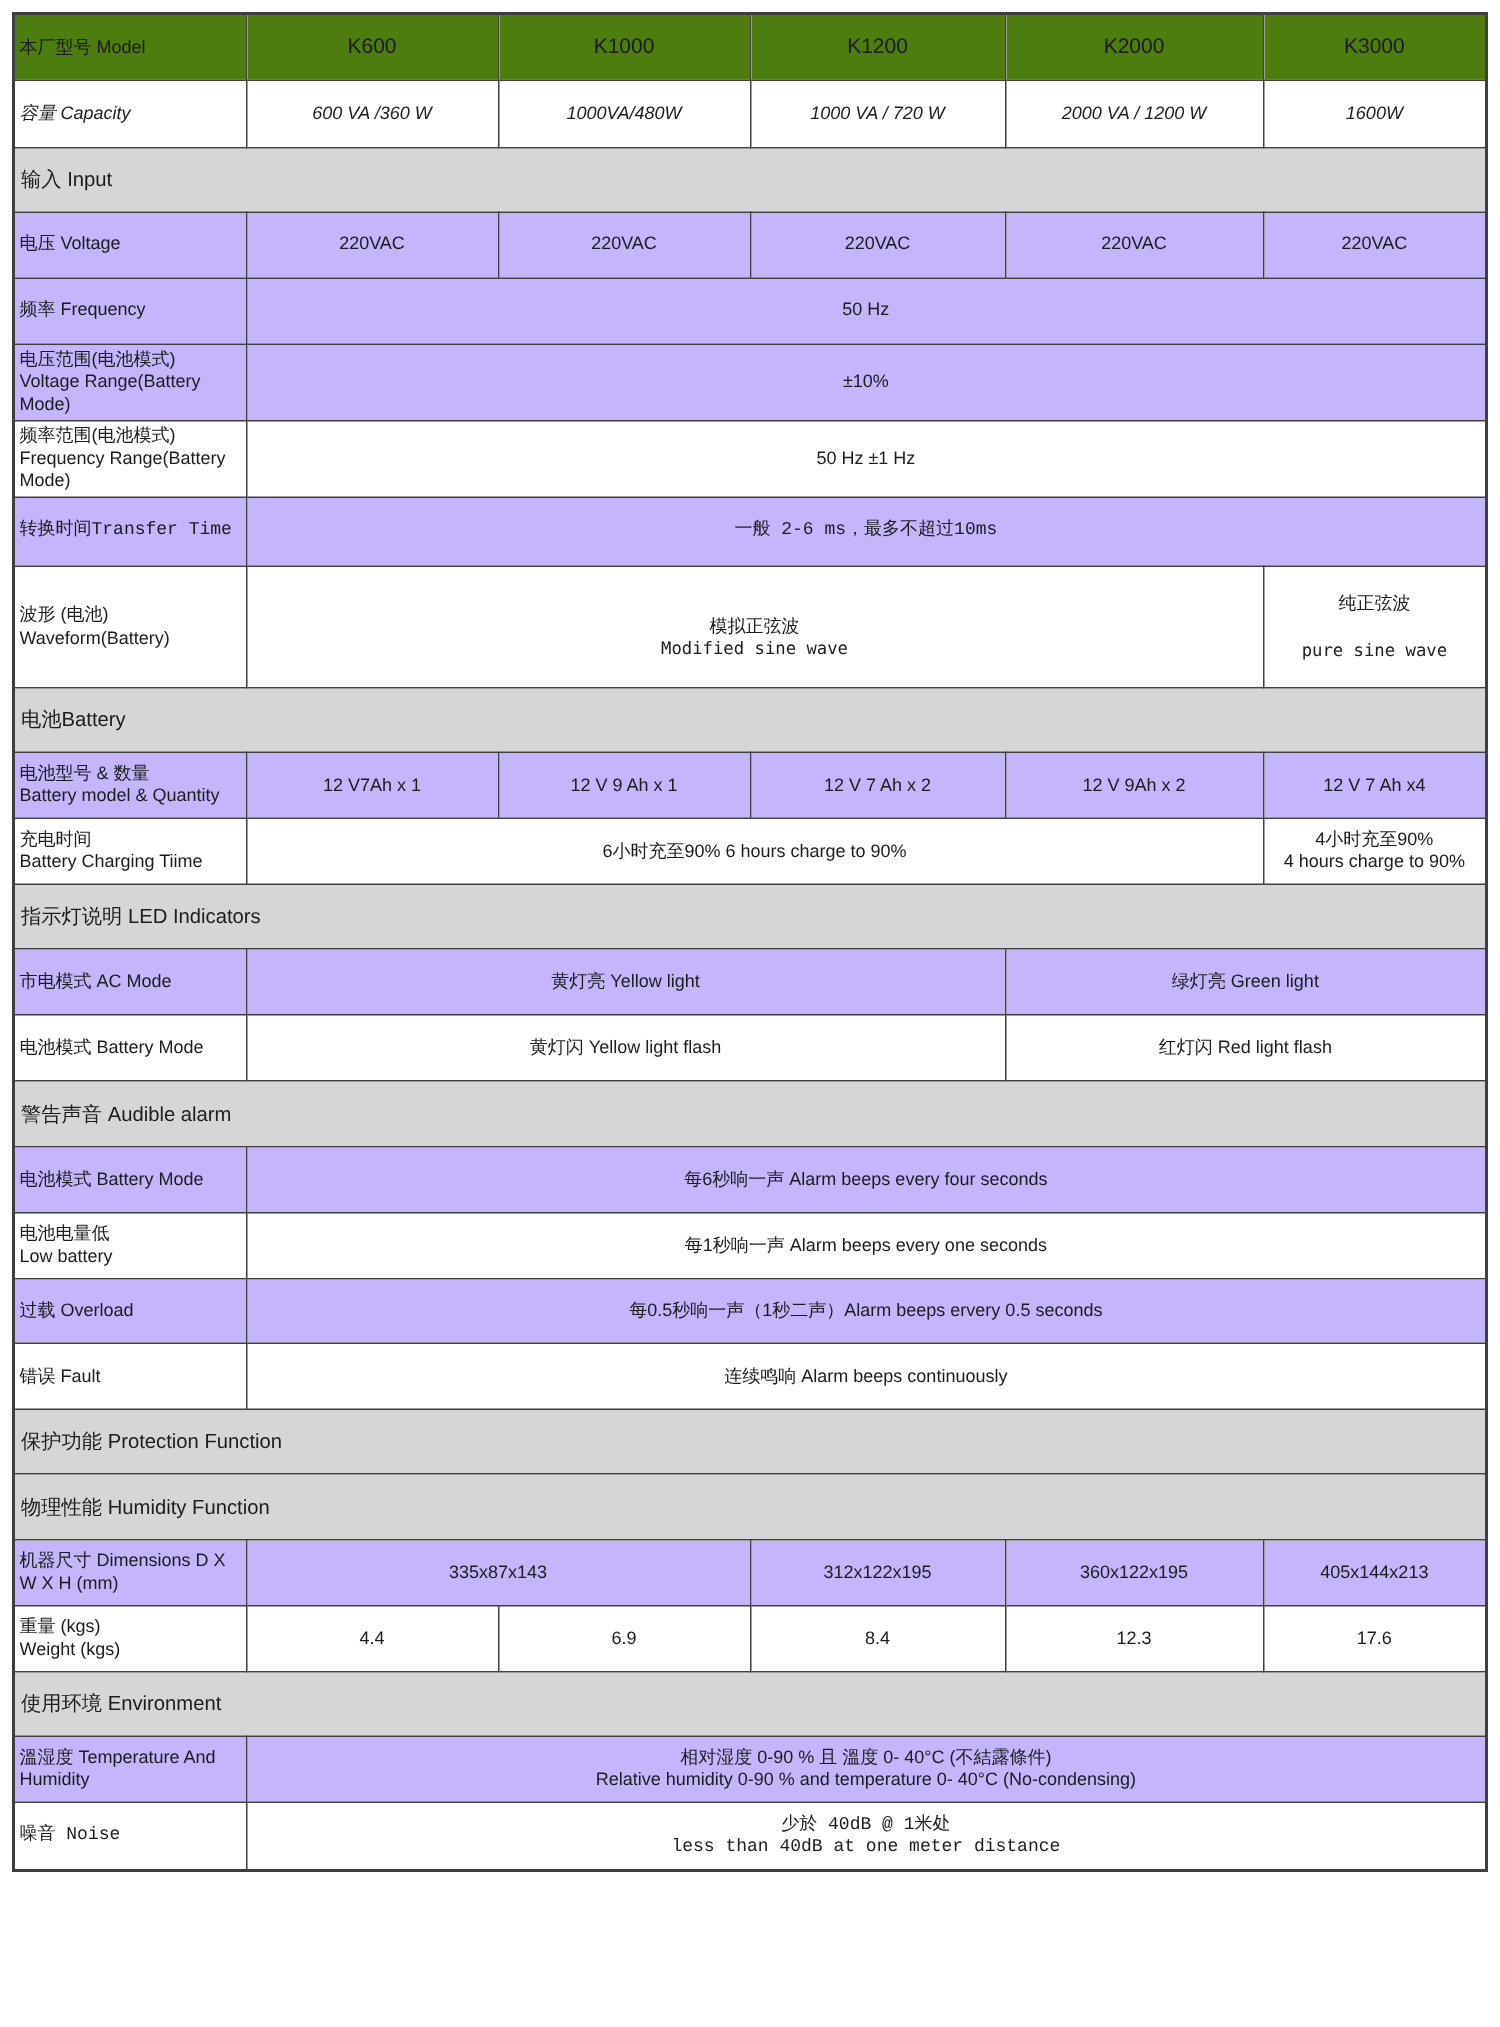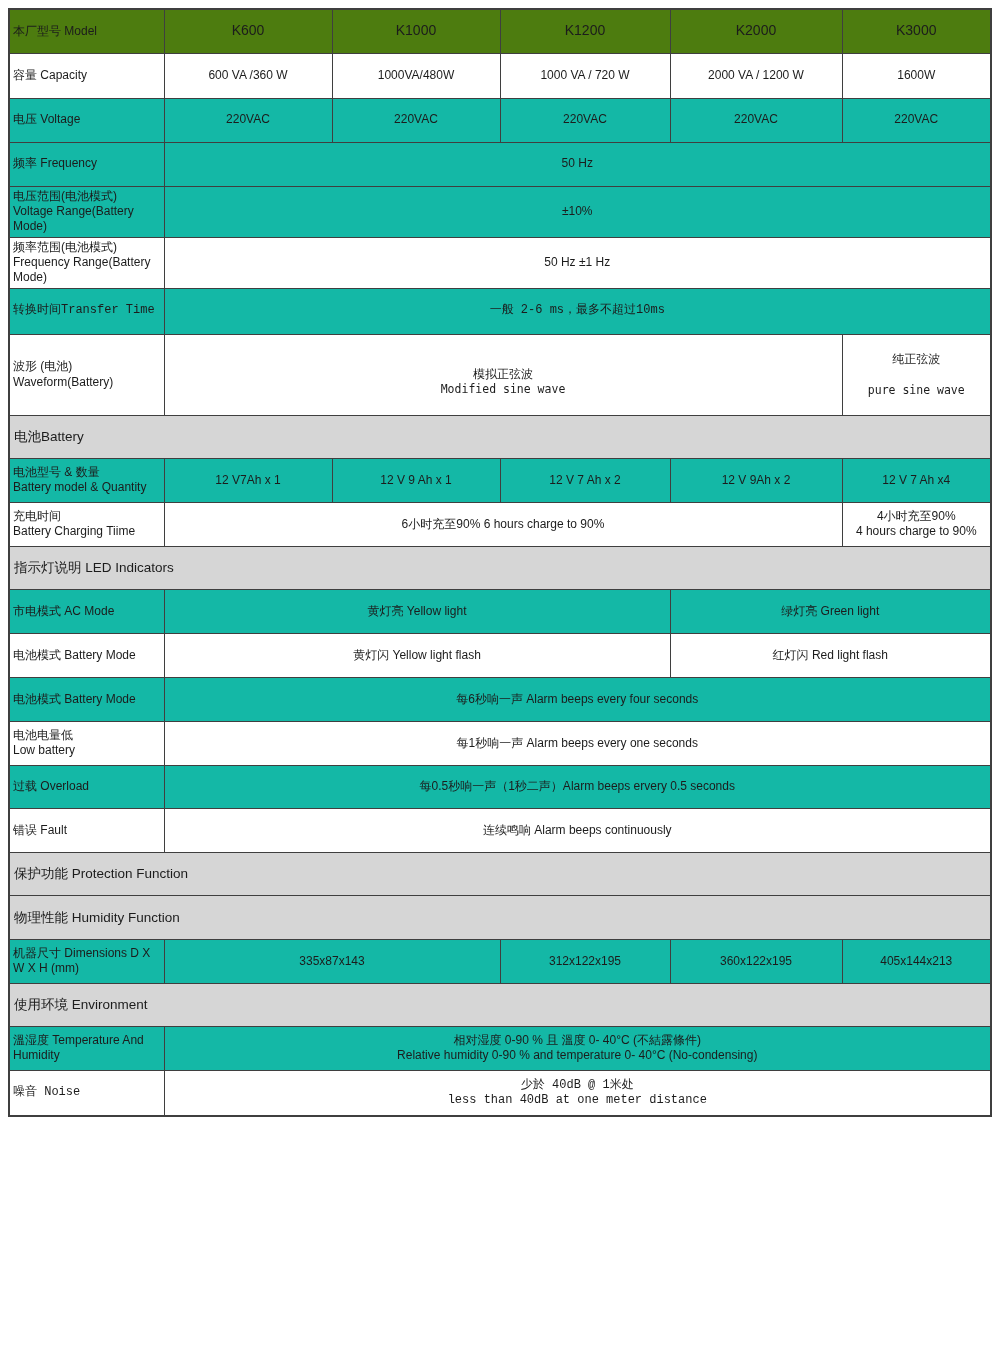"容量 Capacity" .h45 { font-style: none -> italic }
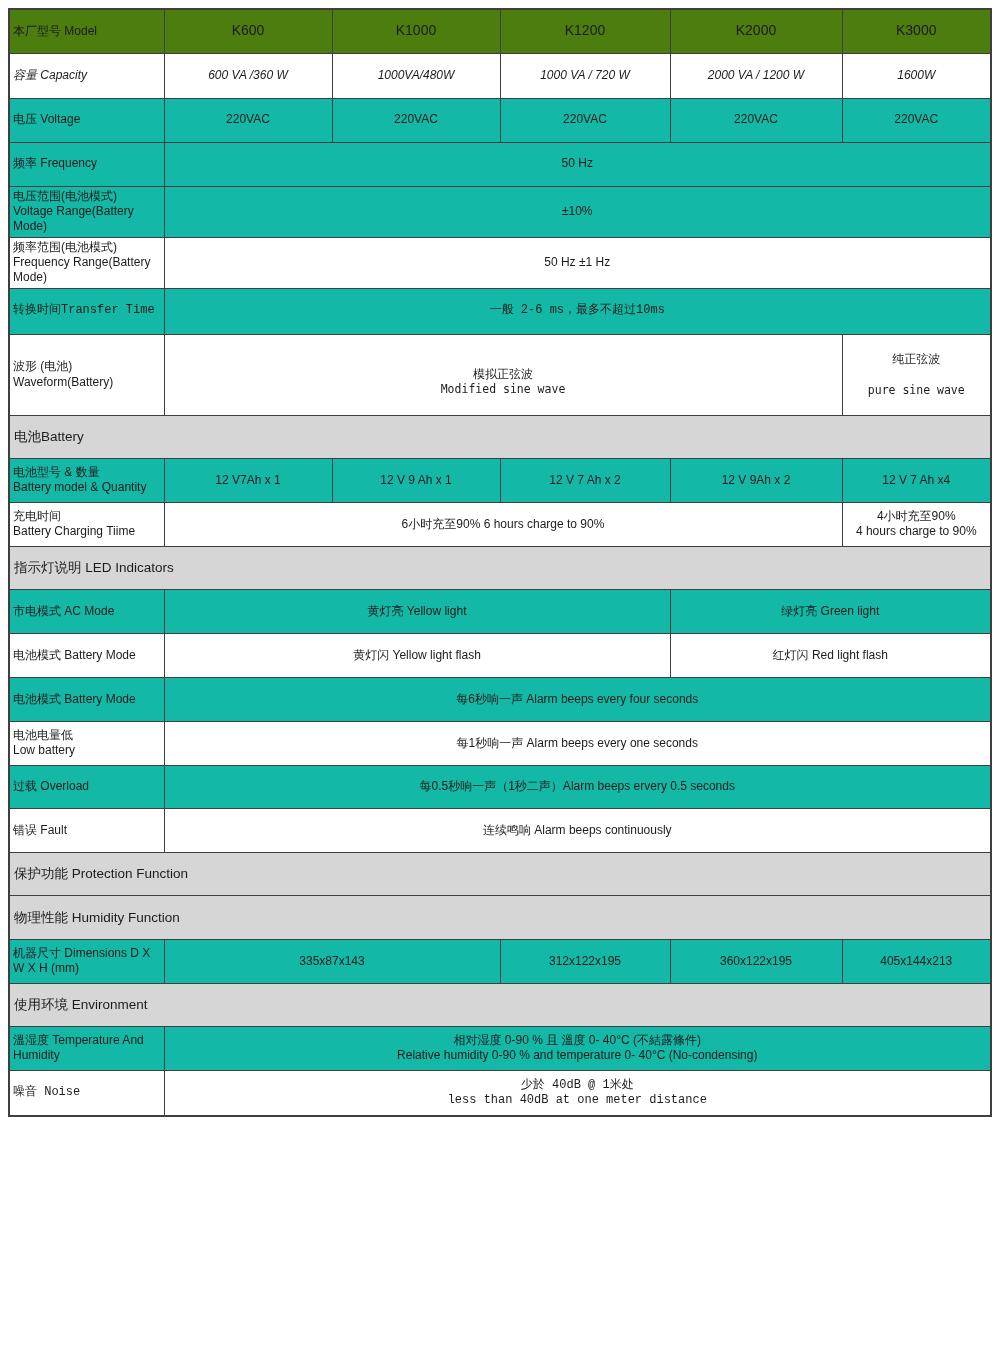"输入 Input" tr.r-sec { html: none -> <tr> <td>输入 Input</td> </tr> }
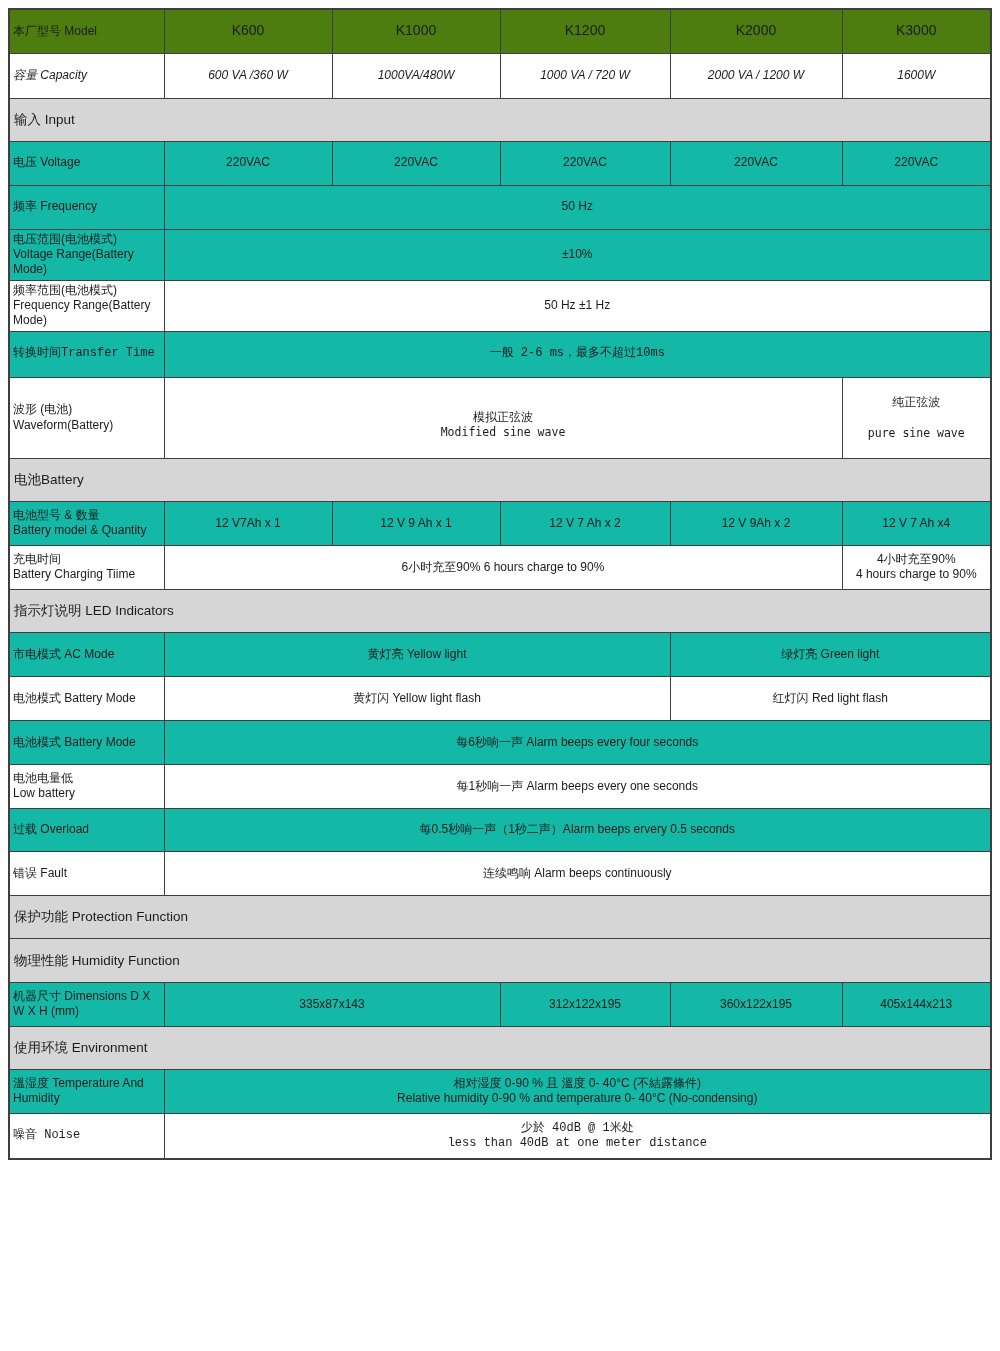"电压 Voltage" .r-alt { background: #14b8a6 -> #c4b5fd }
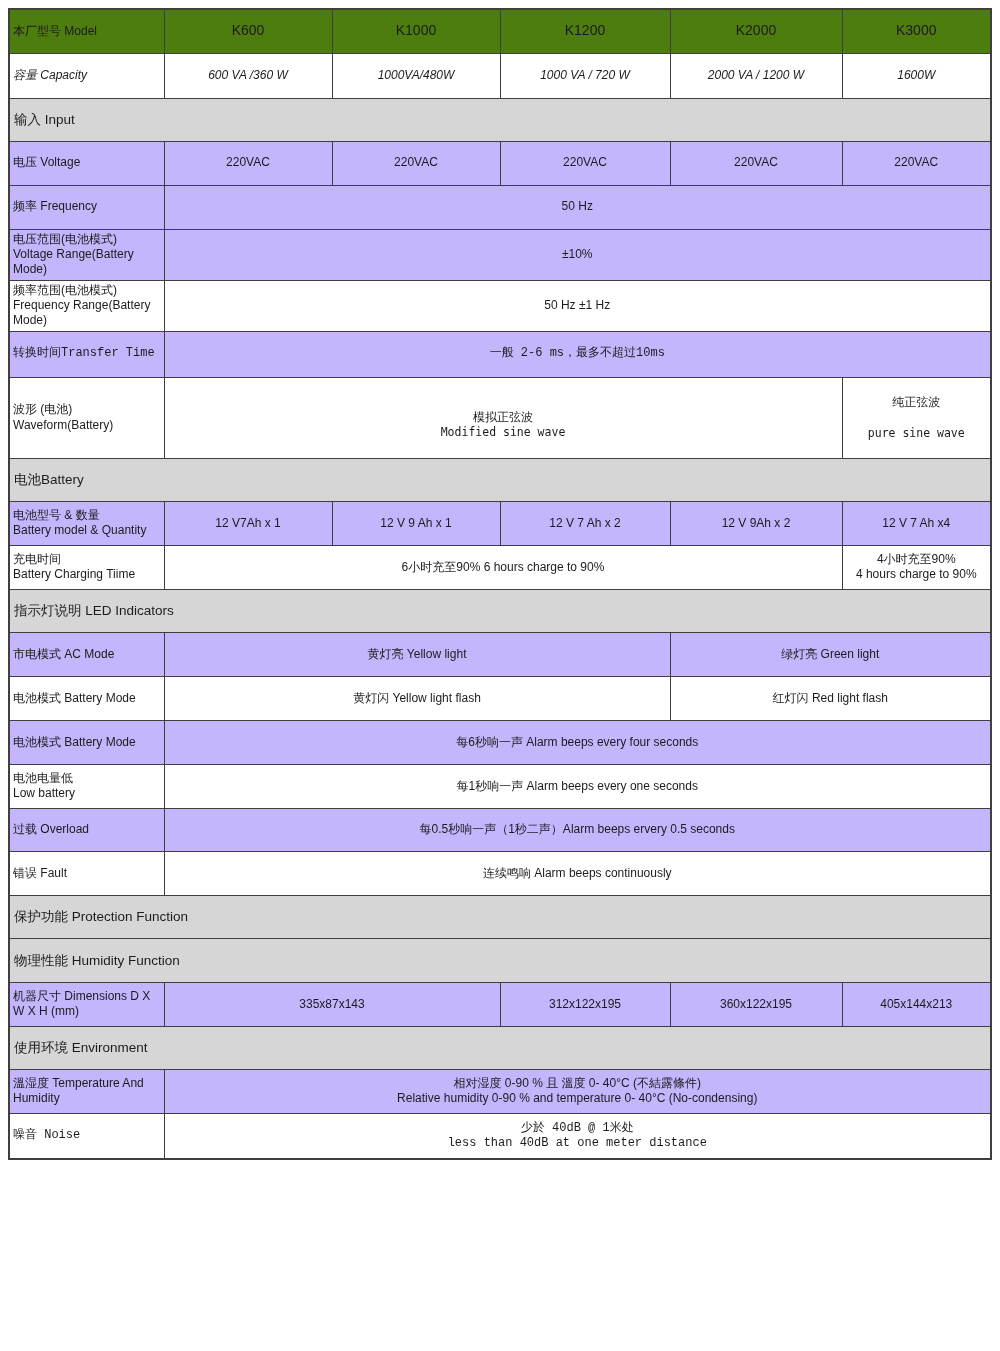"警告声音 Audible alarm" tr.r-sec { html: none -> <tr> <td>警告声音 Audible alarm</td> </tr> }
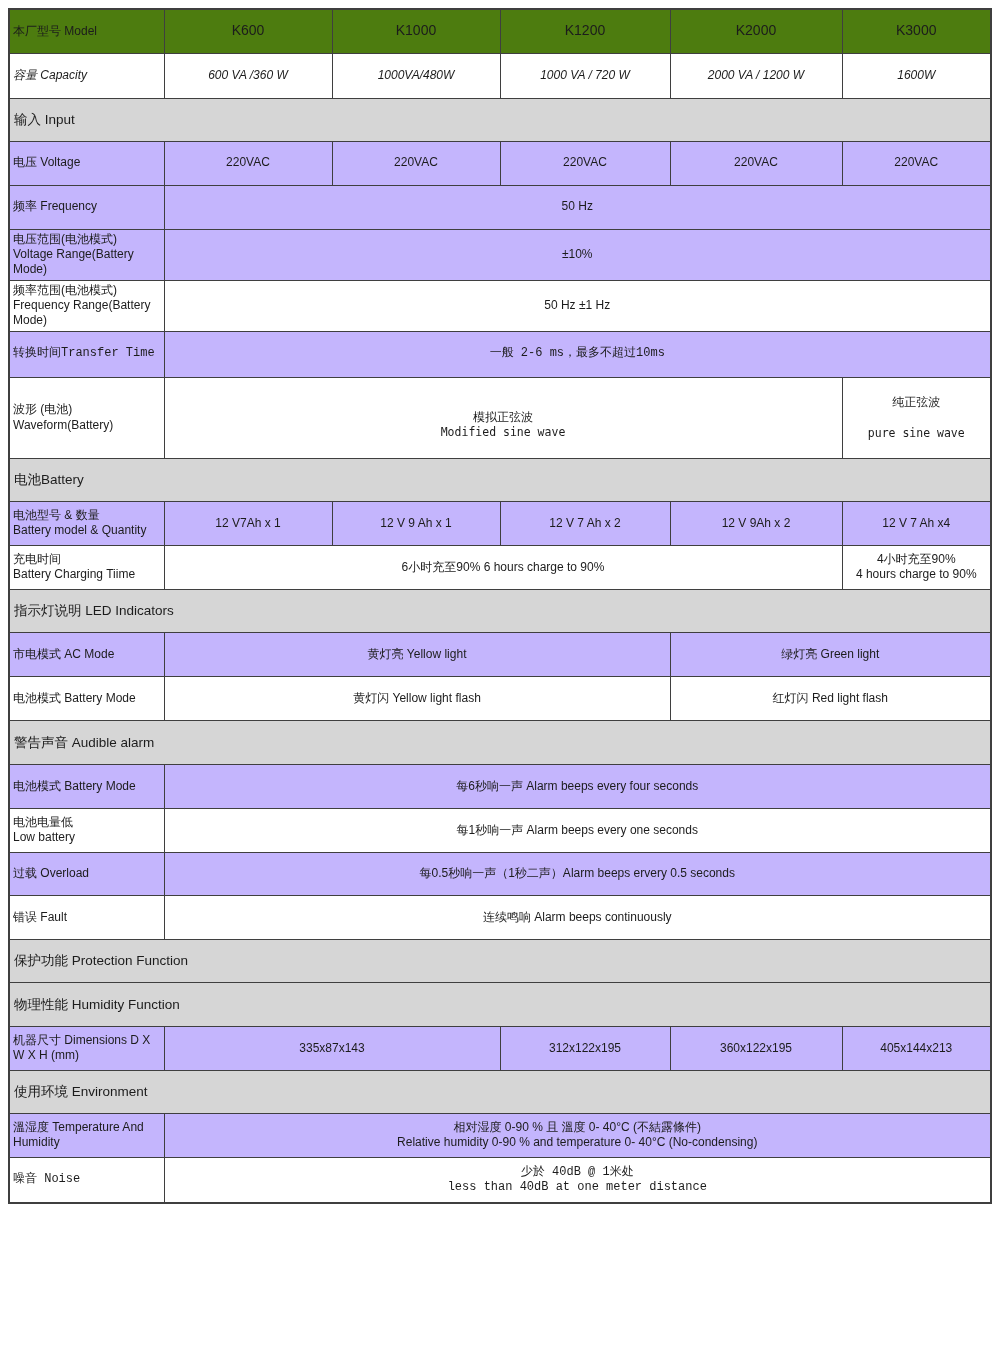"重量 (kgs)" tr.r-white { html: none -> <tr> <td>重量 (kgs) Weight (kgs)</td> <td>4.4</td> <td>6.9</td> <td>8.4</td> <td>12.3</td> <td>17.6</td> </tr> }
